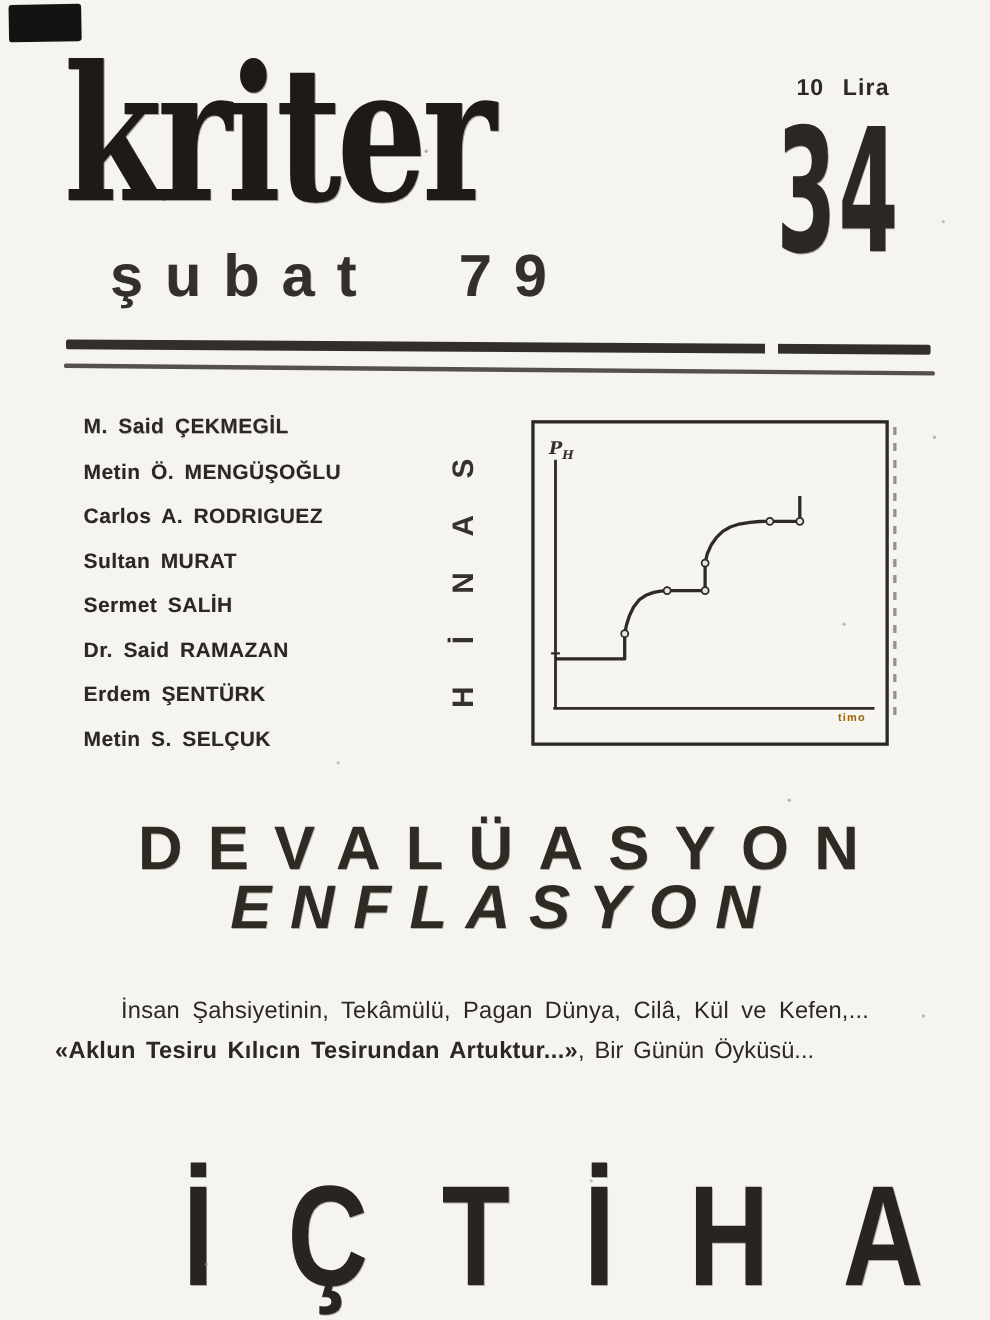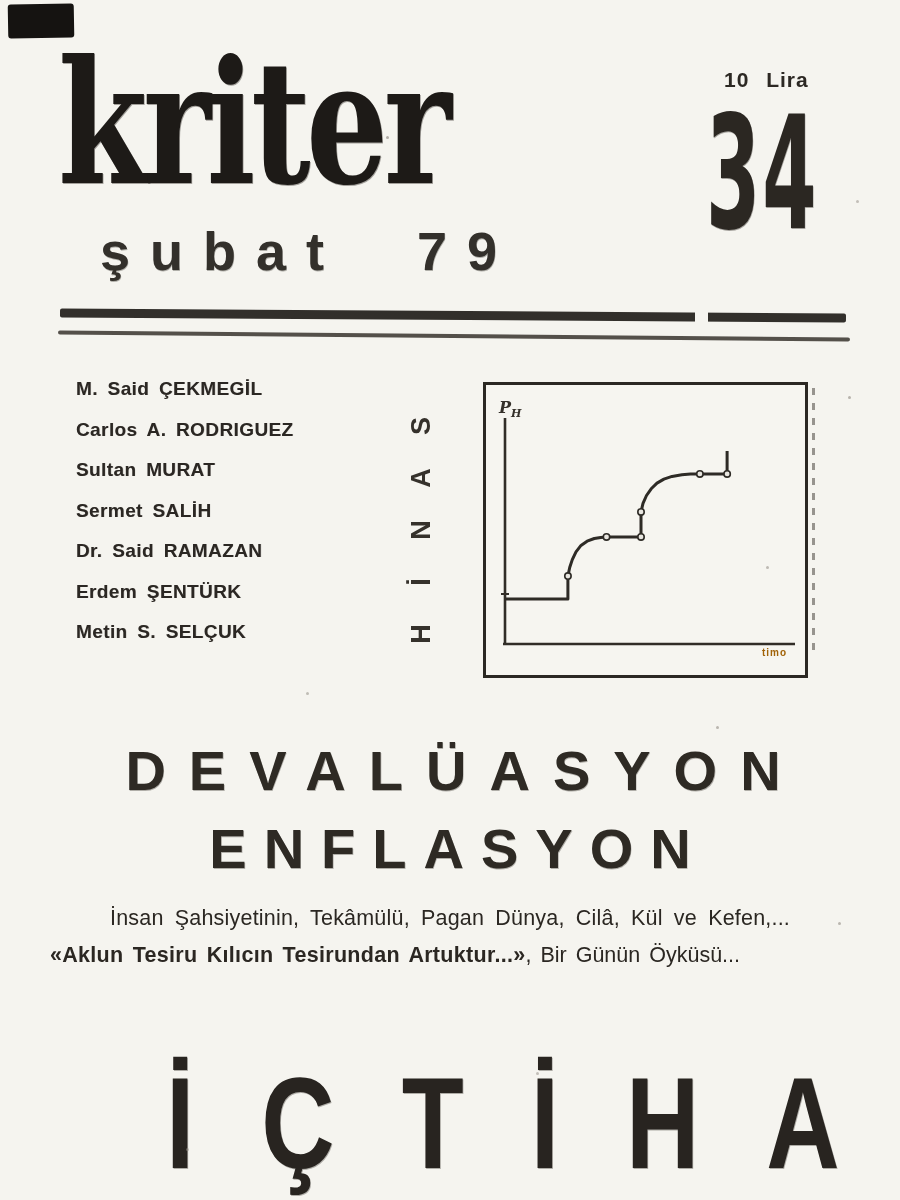"Metin Ö. MENGÜŞOĞLU" div.author { html: none -> <div>Metin Ö. MENGÜŞOĞLU</div> }
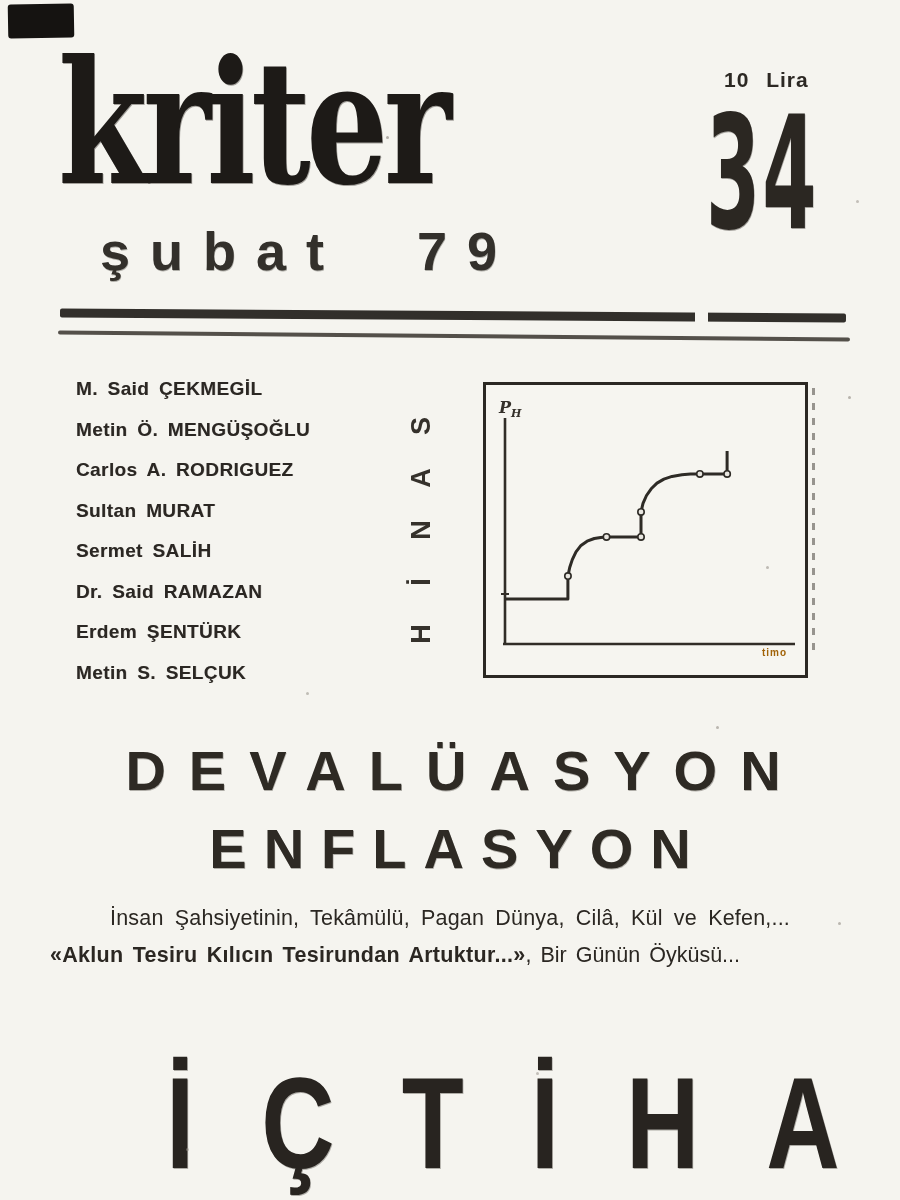"ENFLASYON" .headline-2 { font-style: none -> italic; top: 816px -> 792px }
